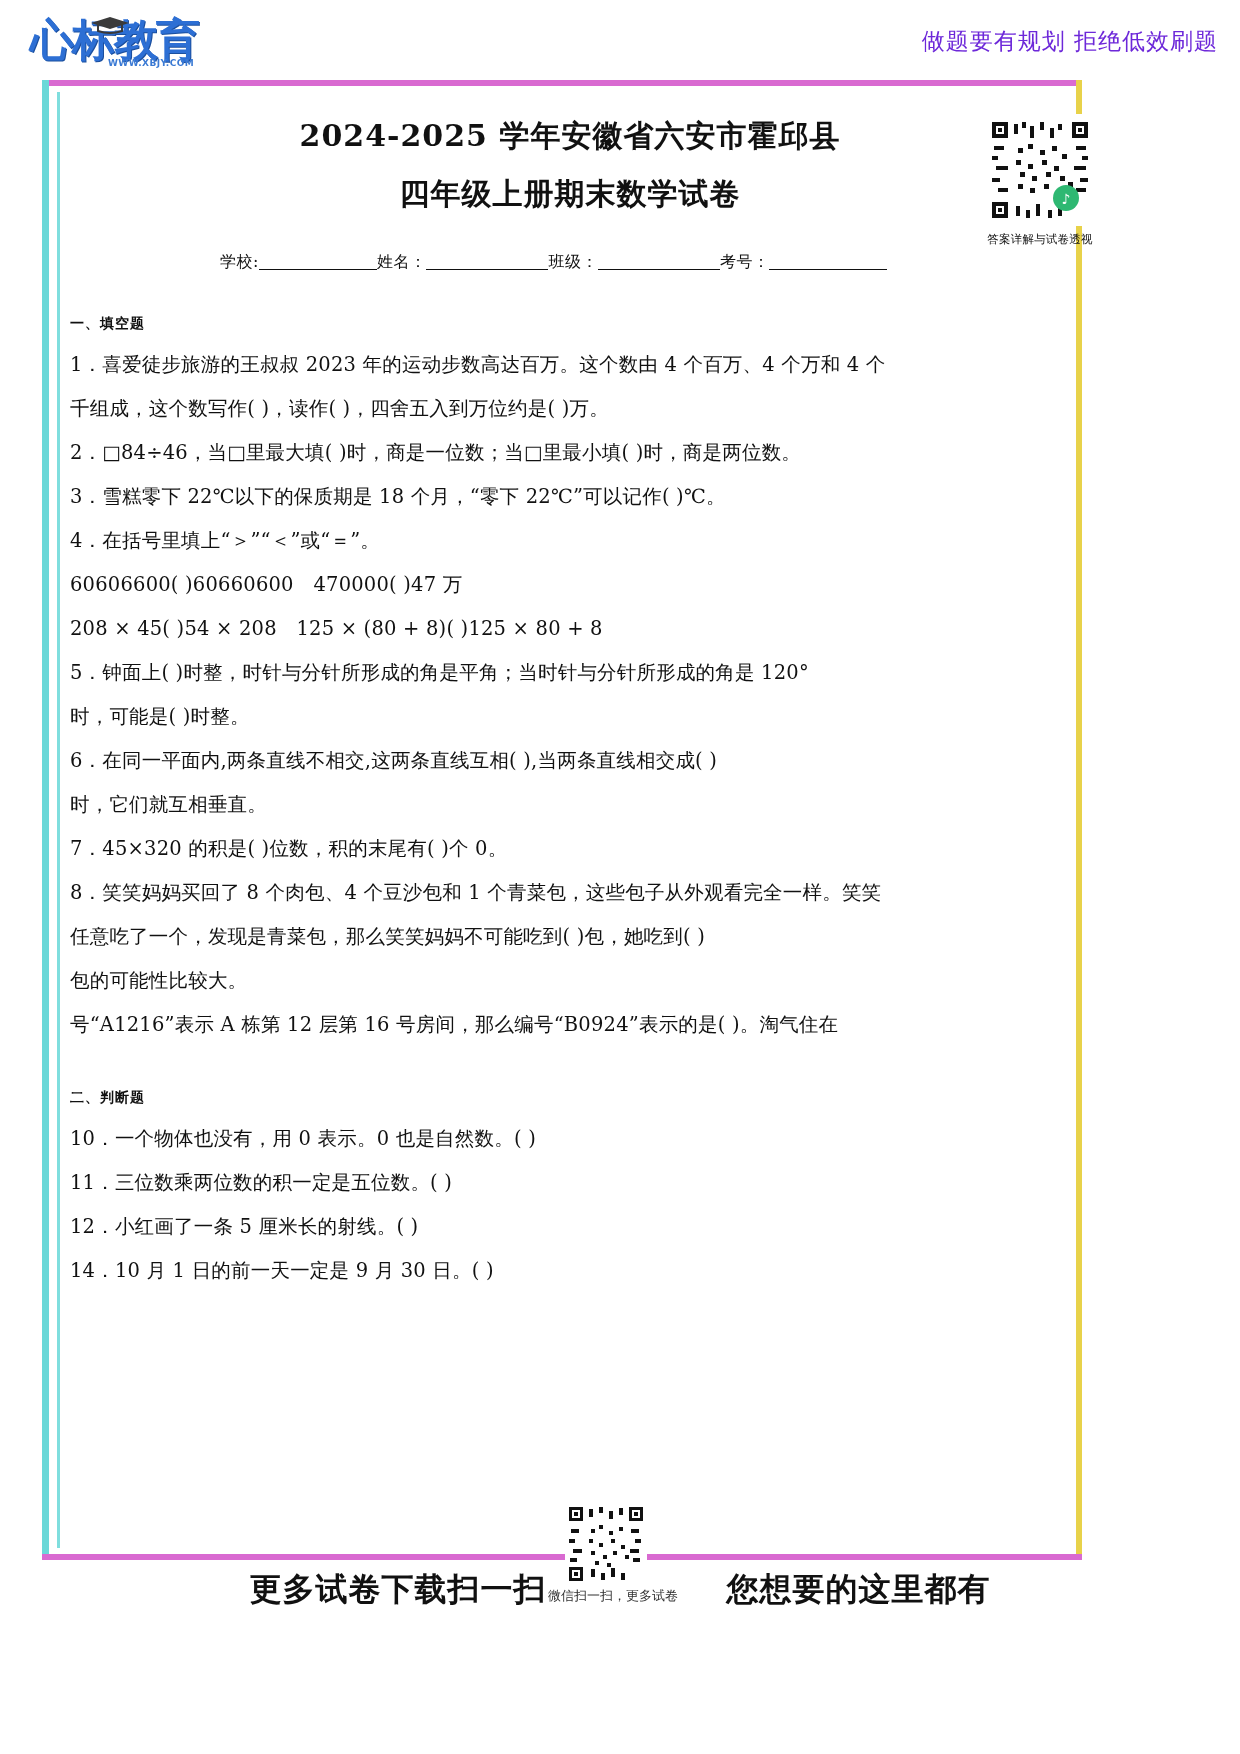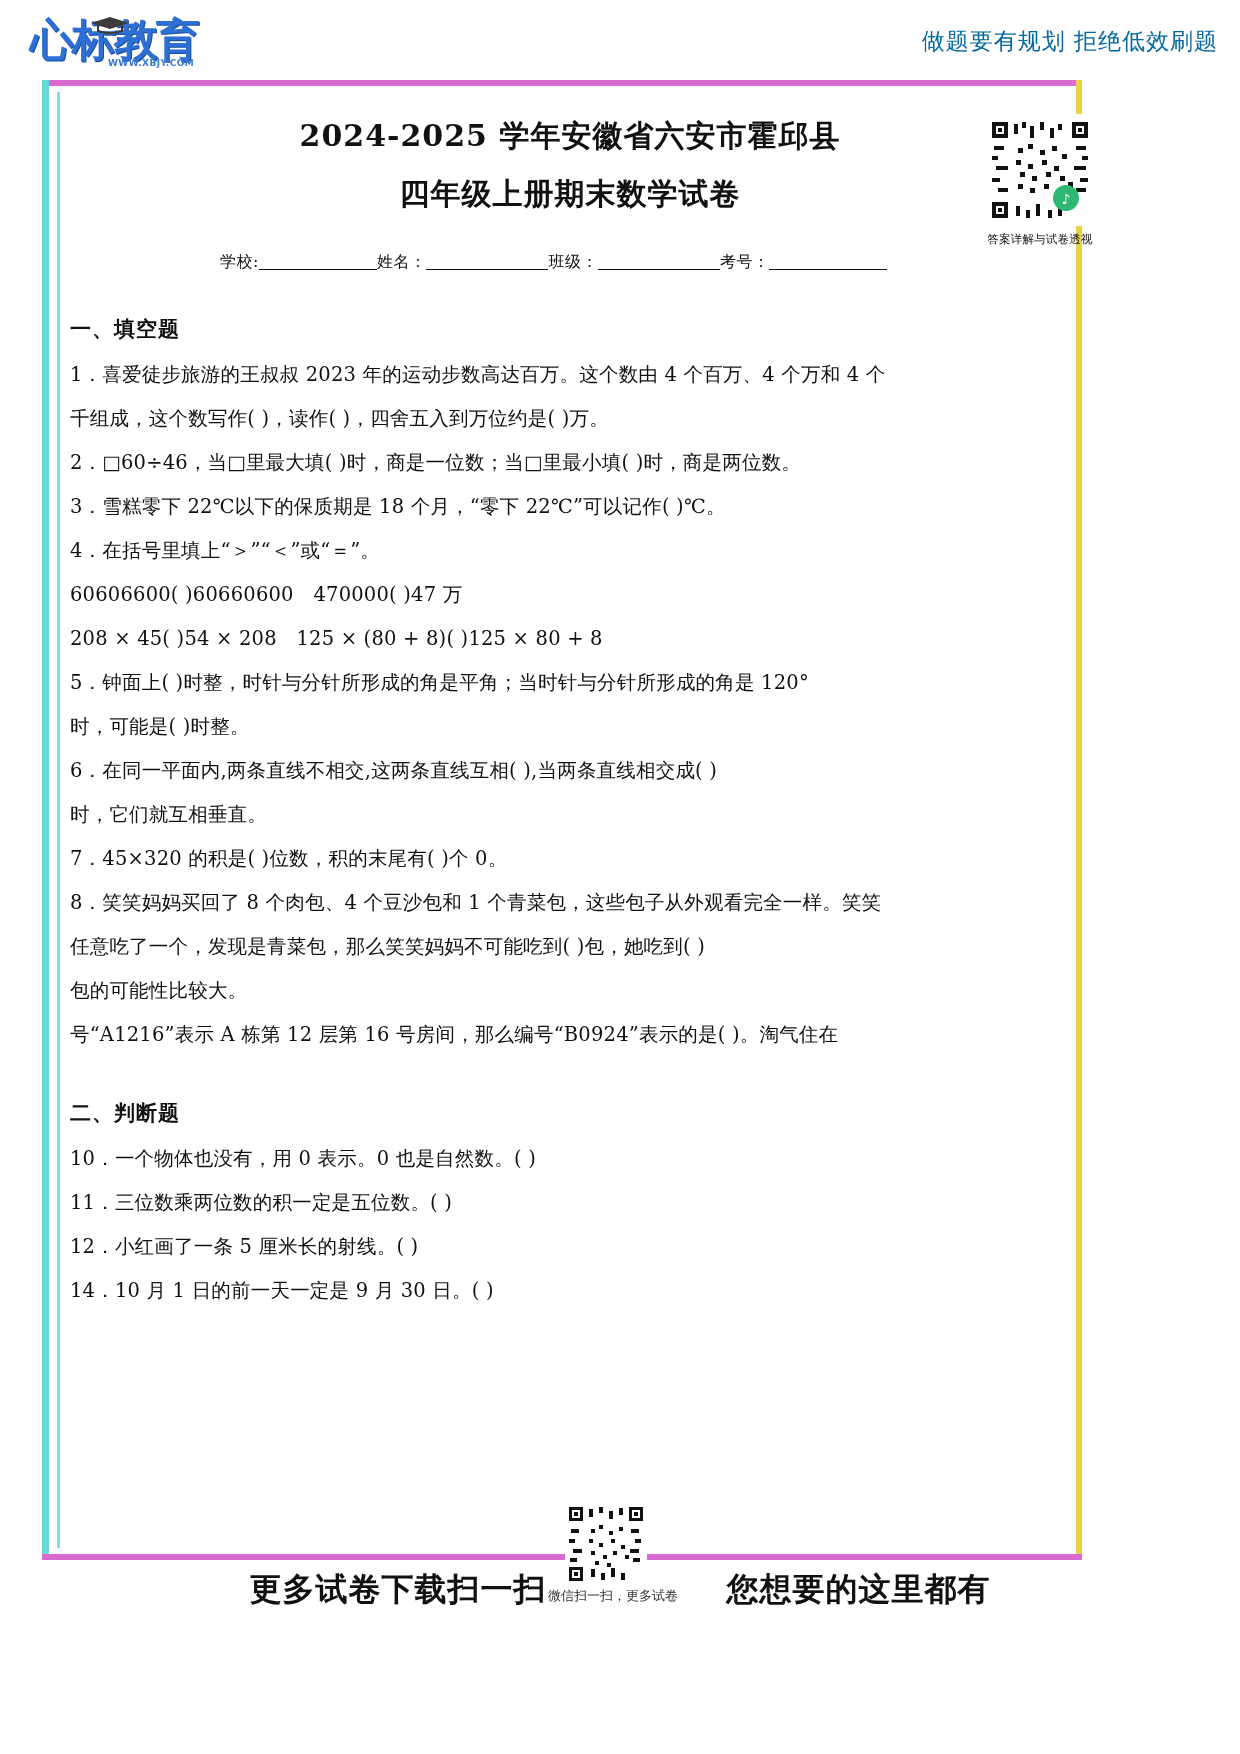"做题要有规划 拒绝低效刷题" .slogan { color: #0369a1 -> #6d28d9 }
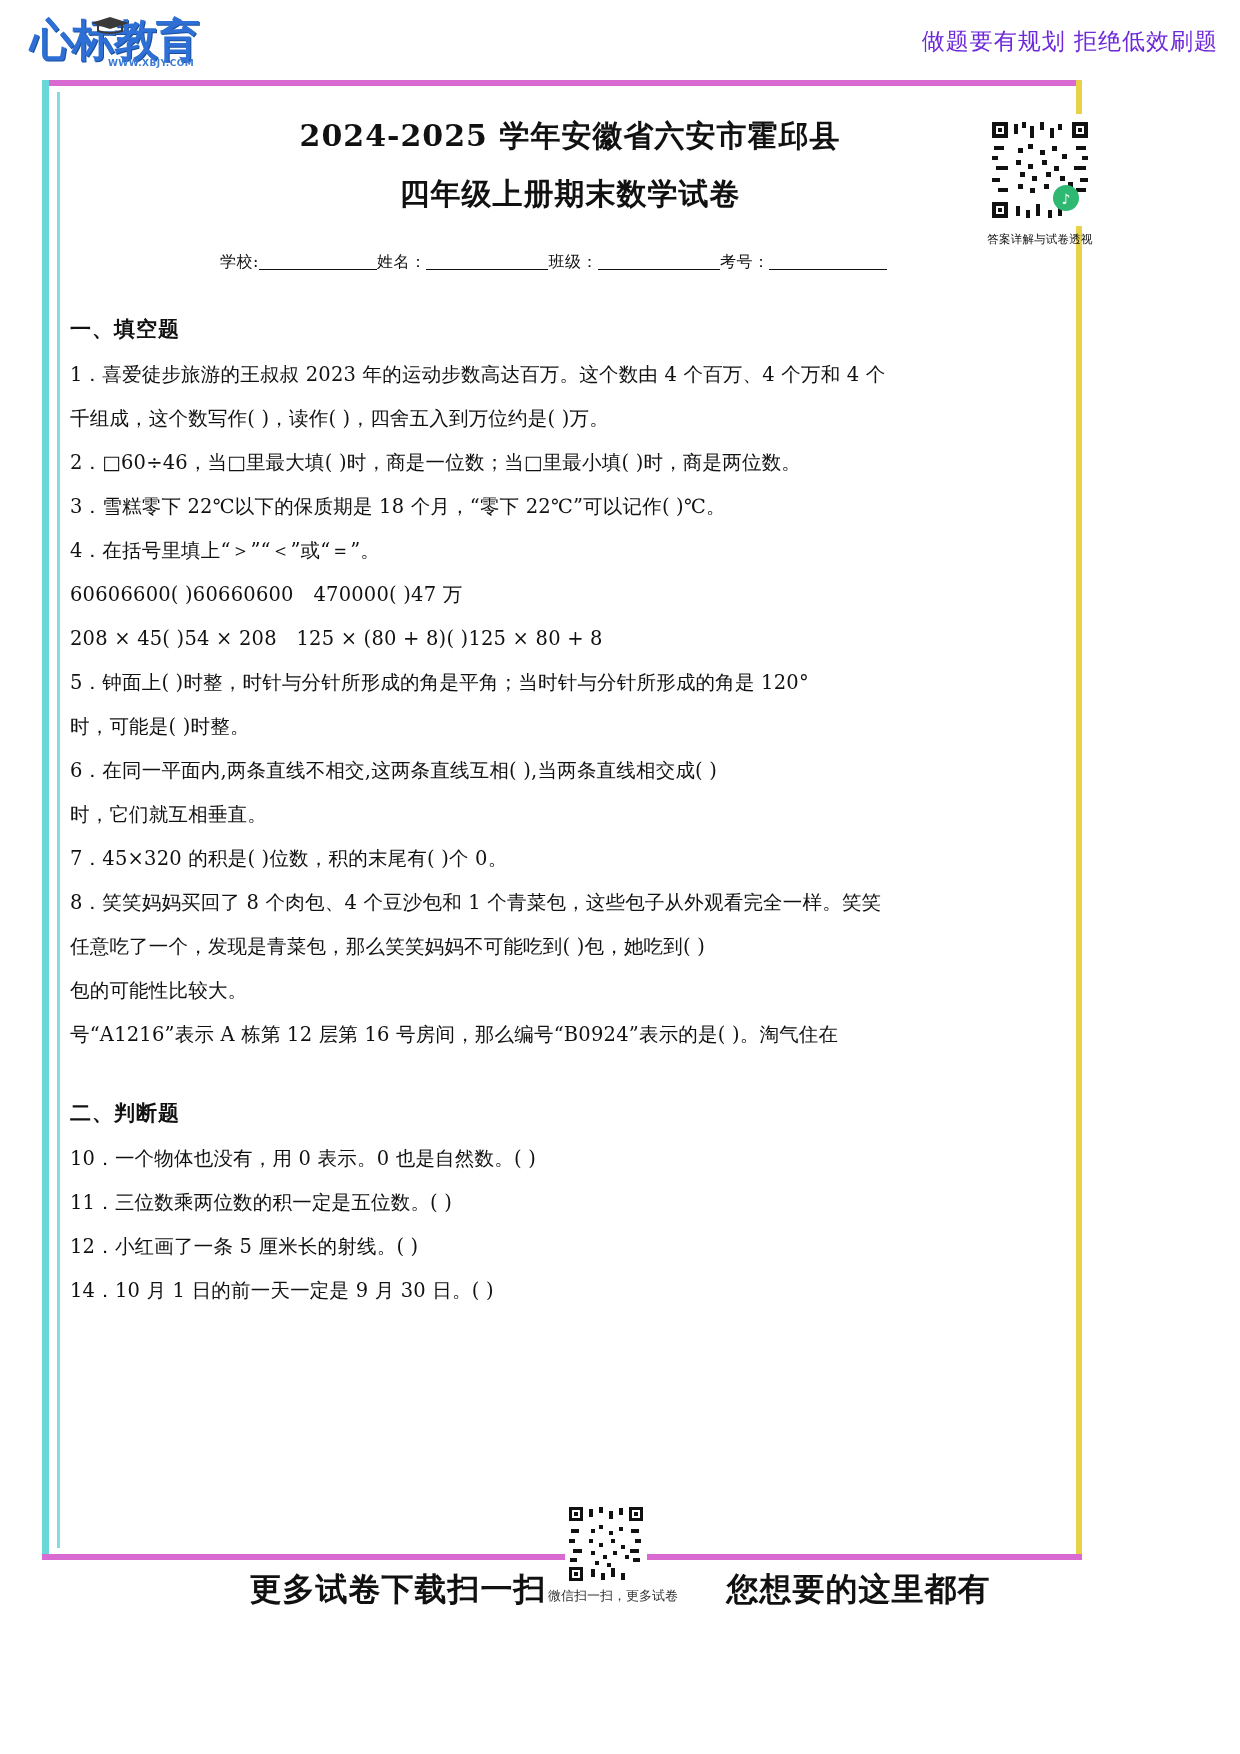"一、填空题" .section-head { font-size: 21px -> 14px }
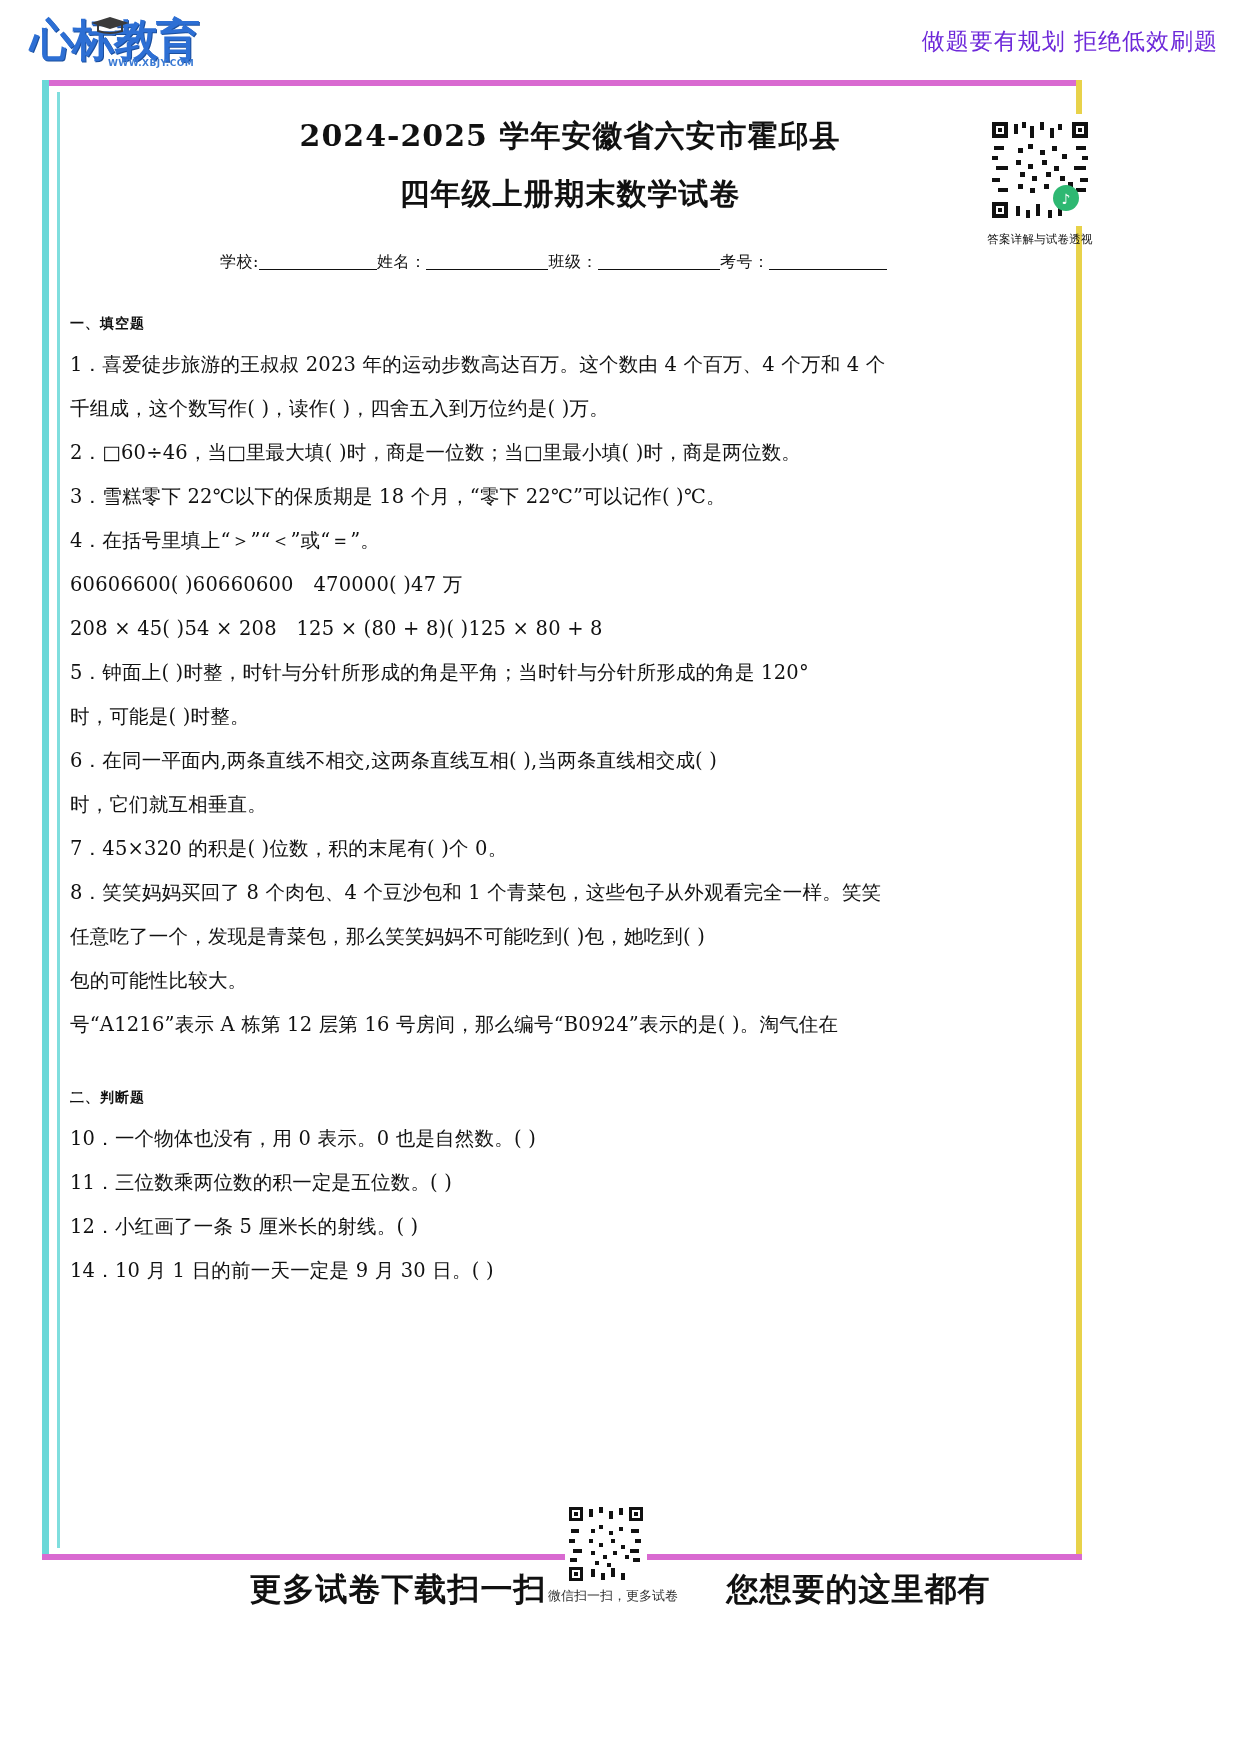"2．□60÷46，当□里最大填( )时，商是一位数；当□里最小填(" div { text: 60 -> 84 }
